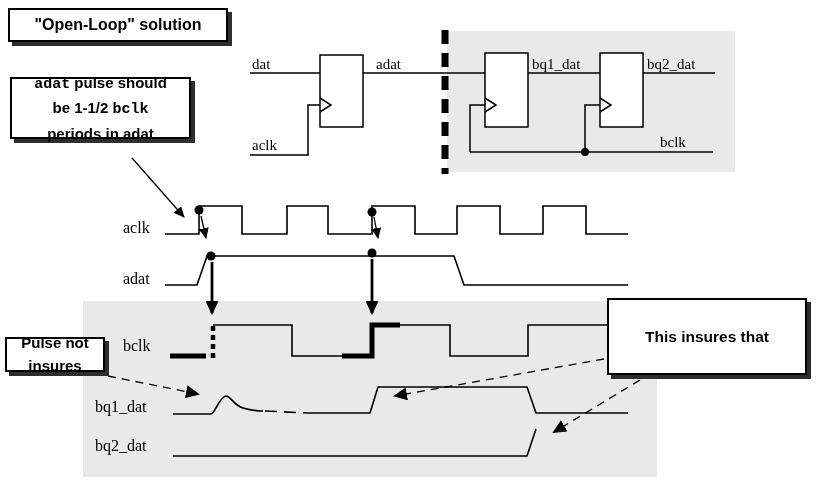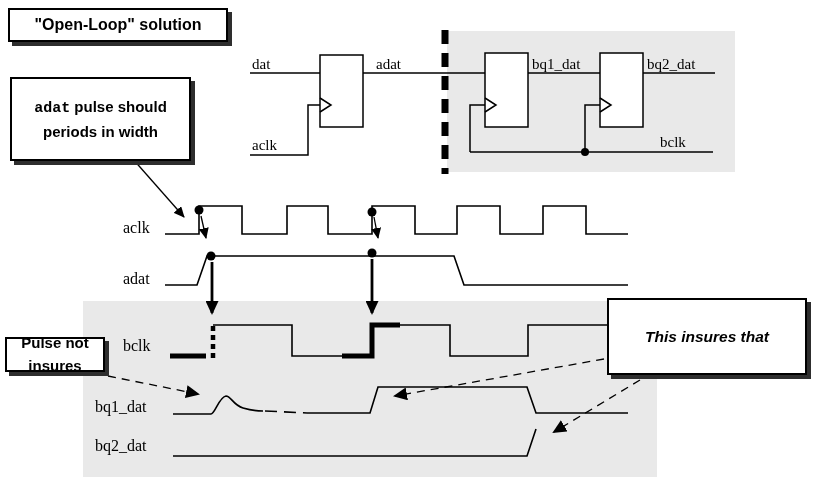"adat pulse should" div.callout { height: 84px -> 62px }
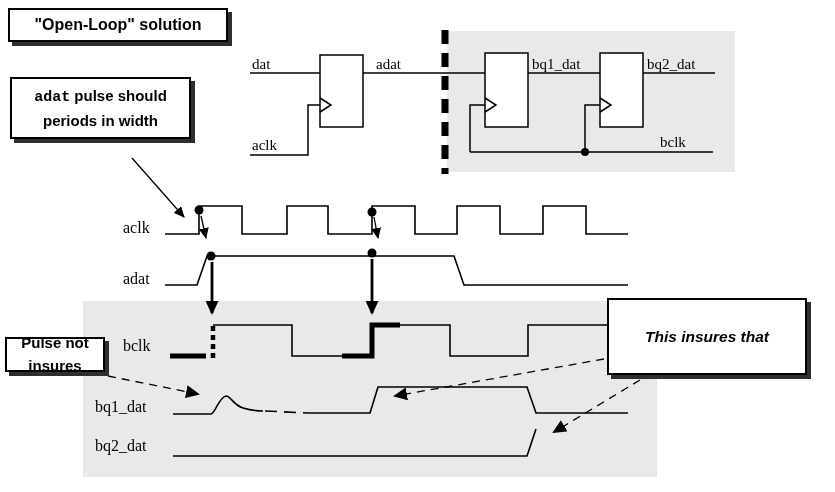"be 1-1/2 bclk" div { html: none -> <div><span>be 1-1/2 </span><span>bclk</span></div> }
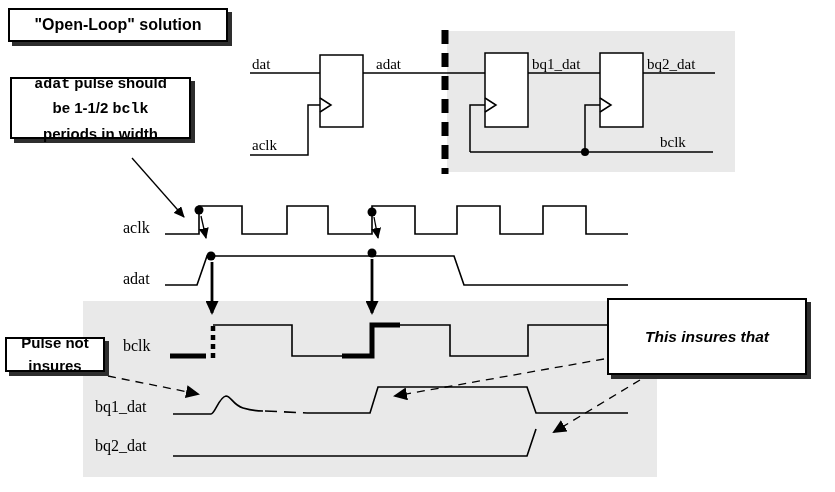"periods in width" div { text: width -> adat }
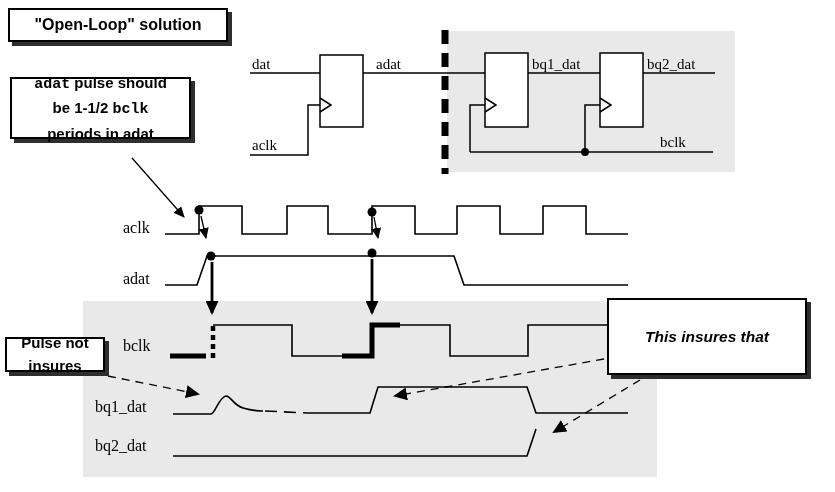"This insures that" div.callout { font-style: italic -> none }
